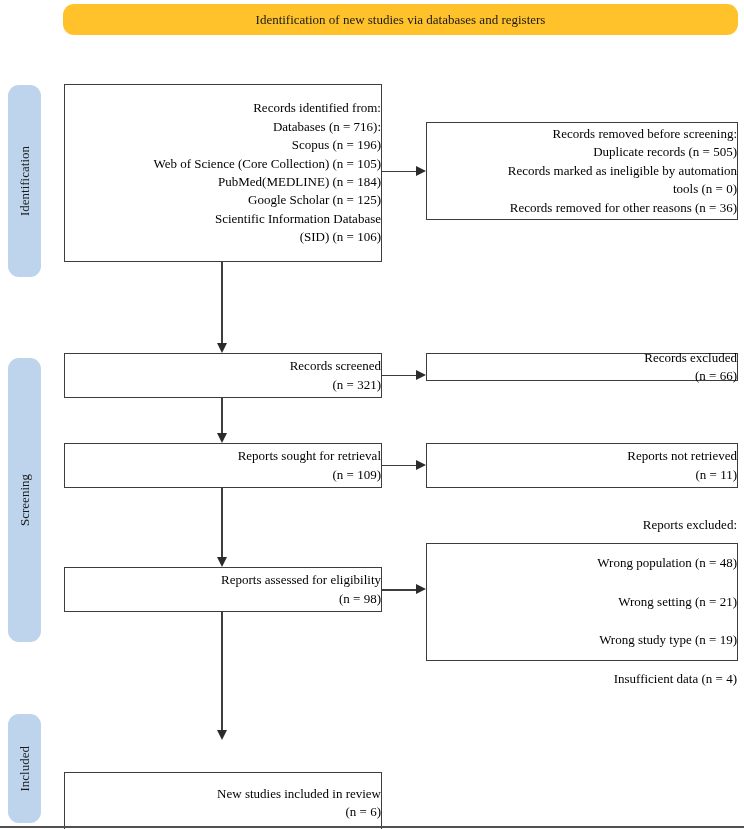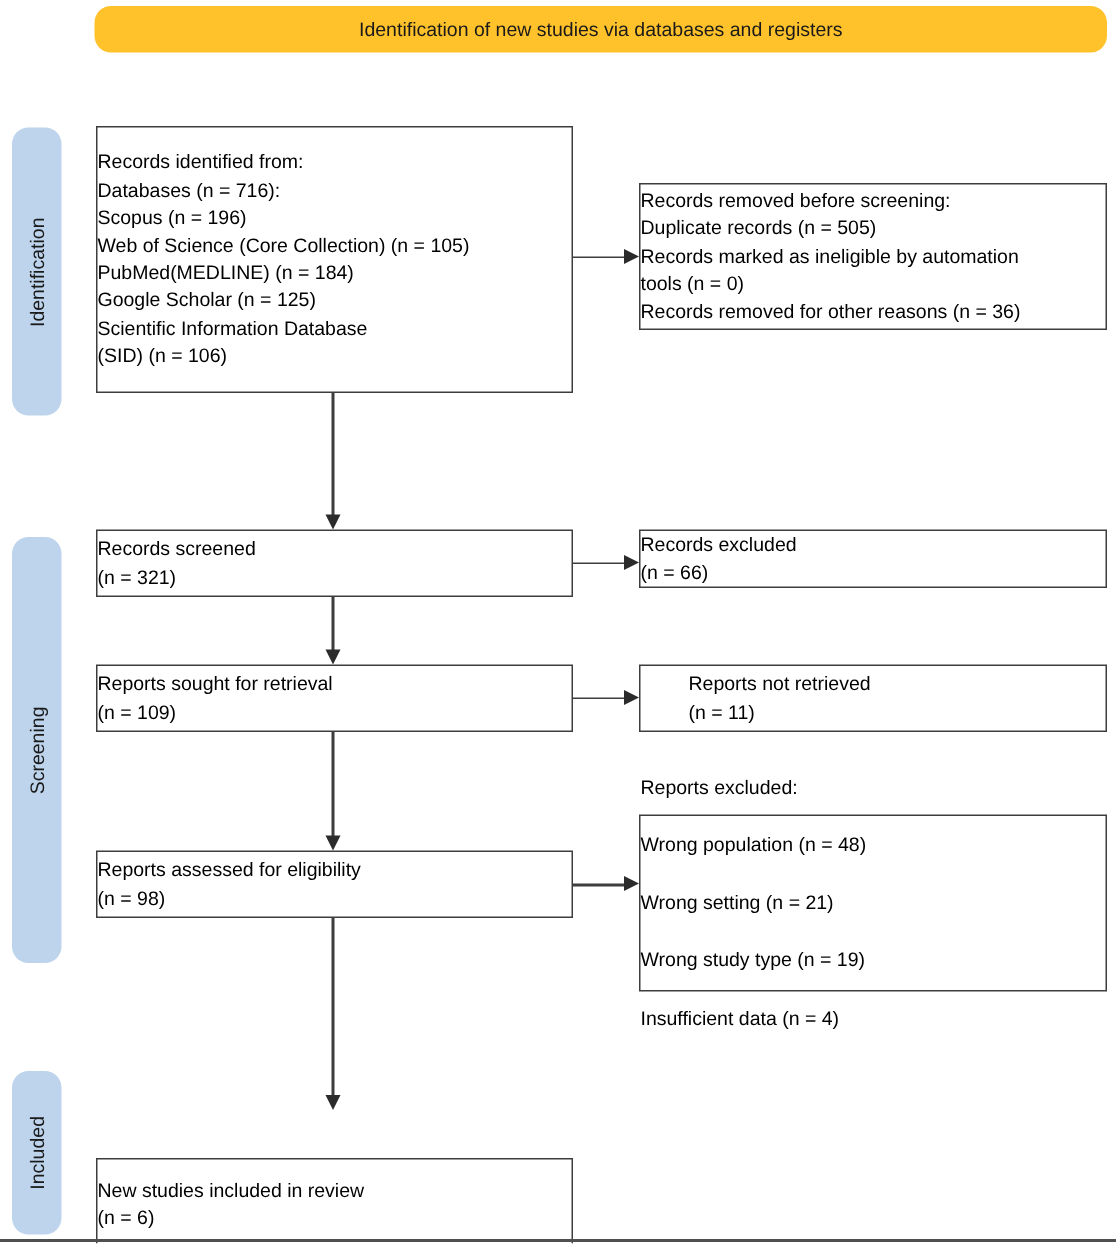"Identification of new studies via" #figure { font-family: Liberation Sans, sans-serif -> Liberation Serif, serif }
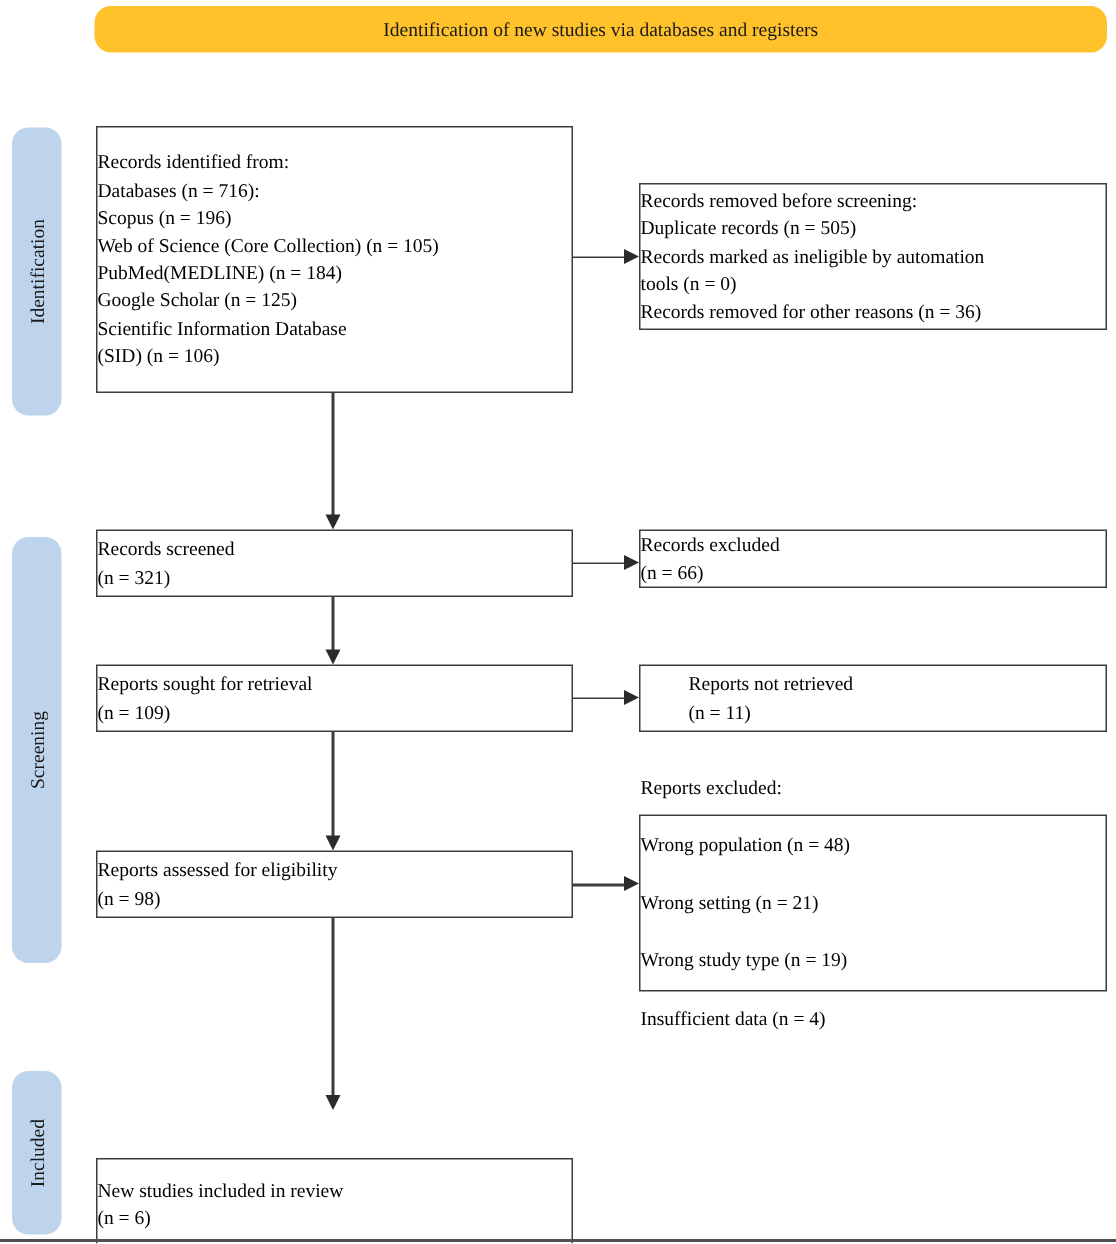"Records identified from:" .box { align-items: flex-start -> flex-end }
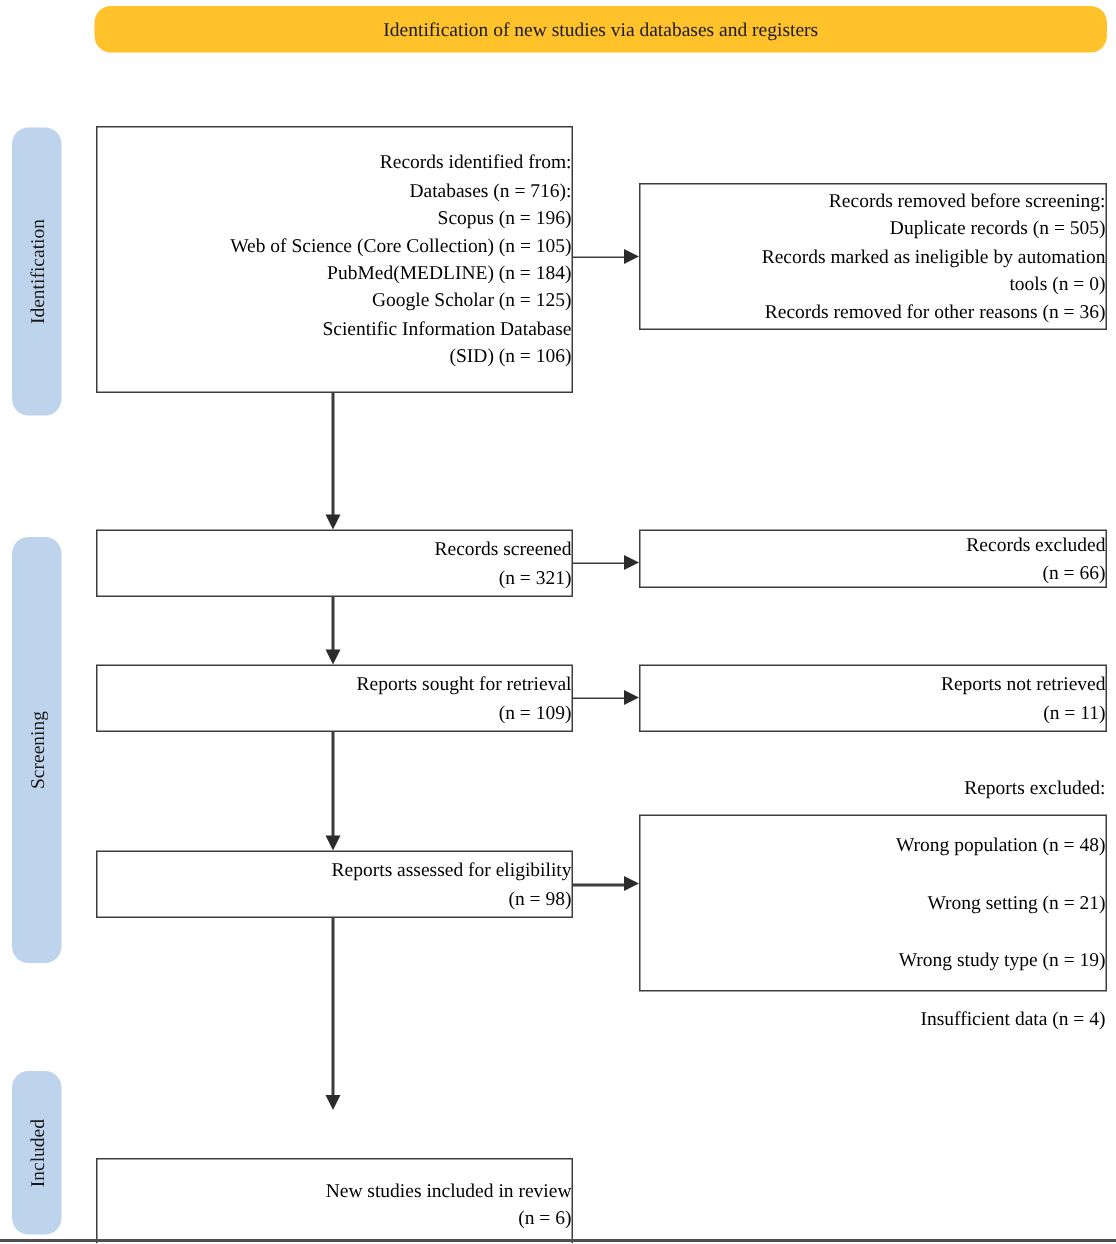"Records excluded" div.box { height: 39px -> 28px }
